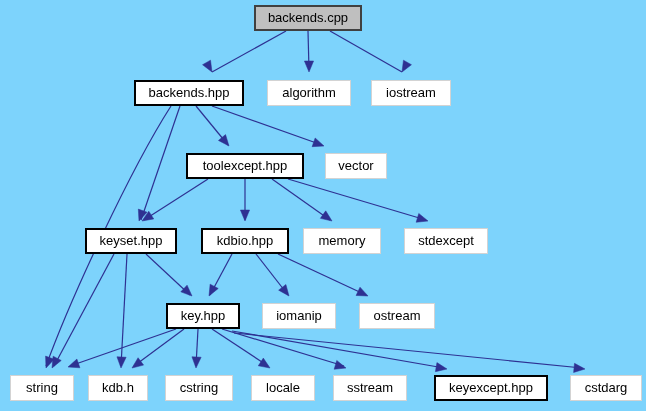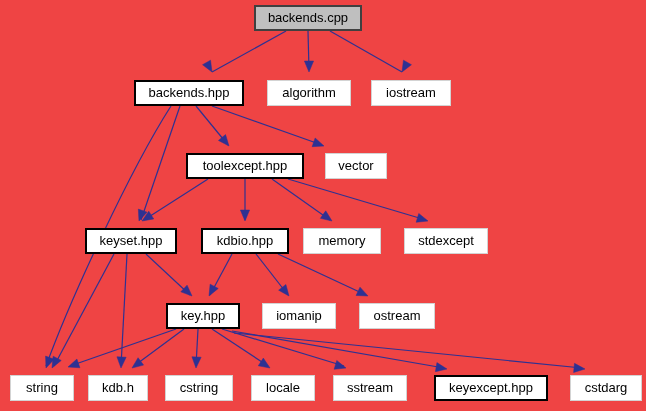"backends.cpp" #graph-root { background: #ef4444 -> #7dd3fc }
